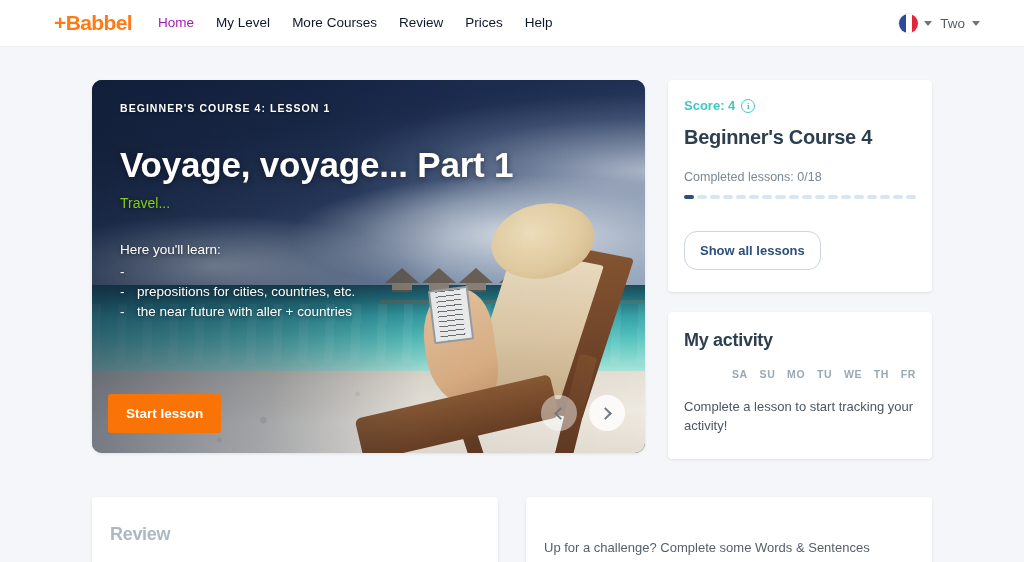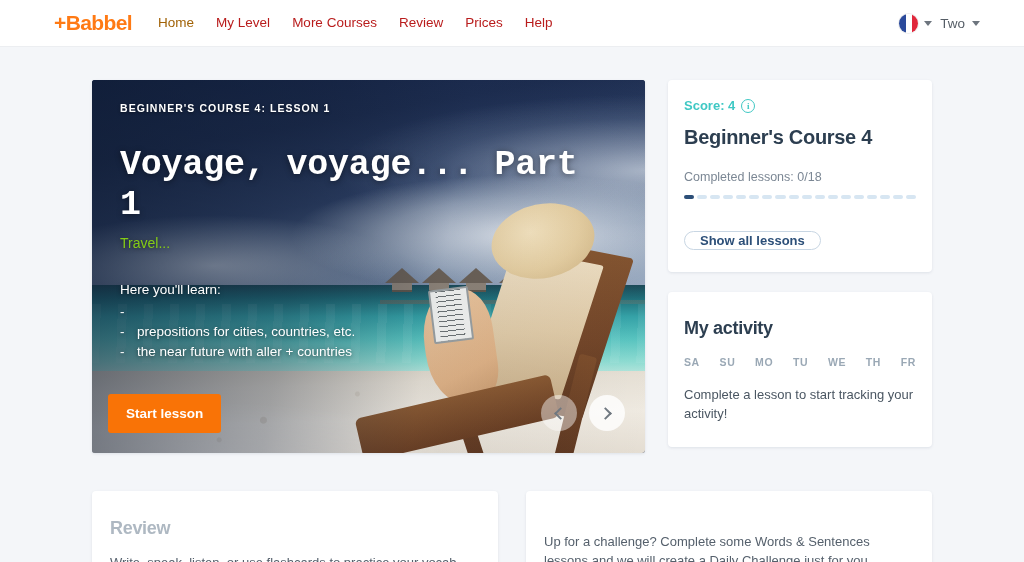"Home" .nav-link.active { color: #a16207 -> #a21caf }
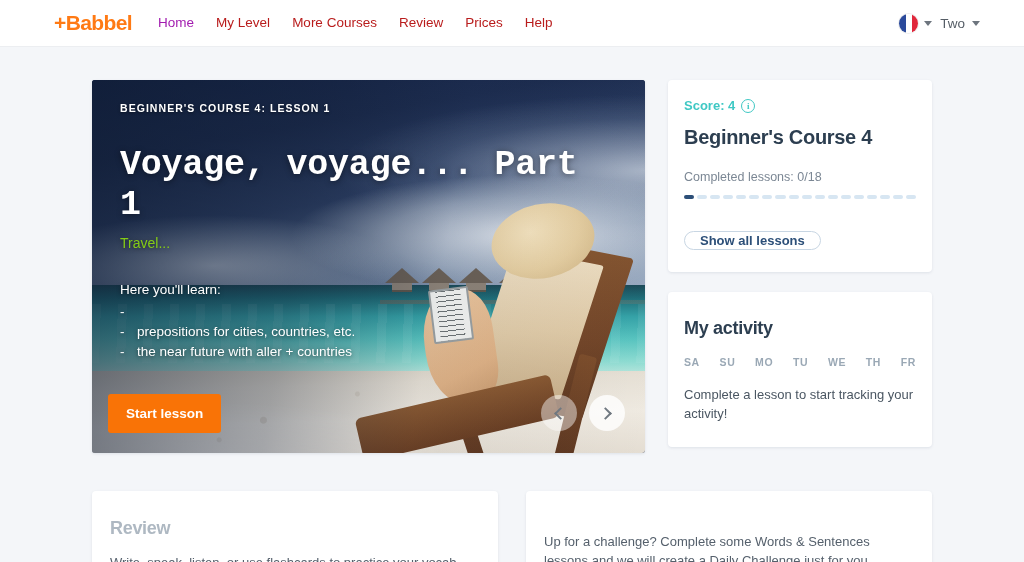"My Level" .nav-link { color: #b91c1c -> #0f172a }
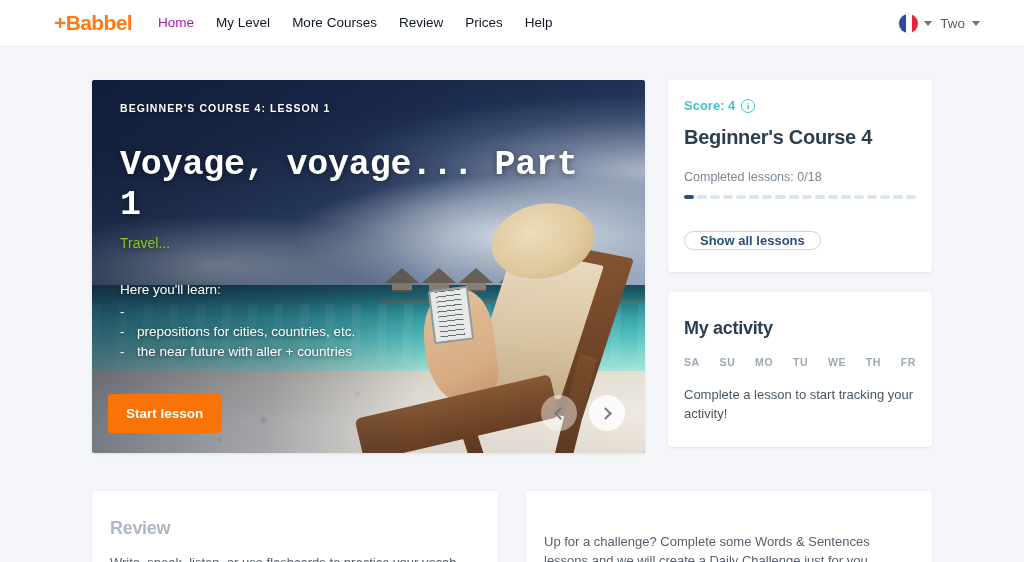"BEGINNER'S COURSE 4: LESSON 1" .hero { border-radius: 3px -> 10px }
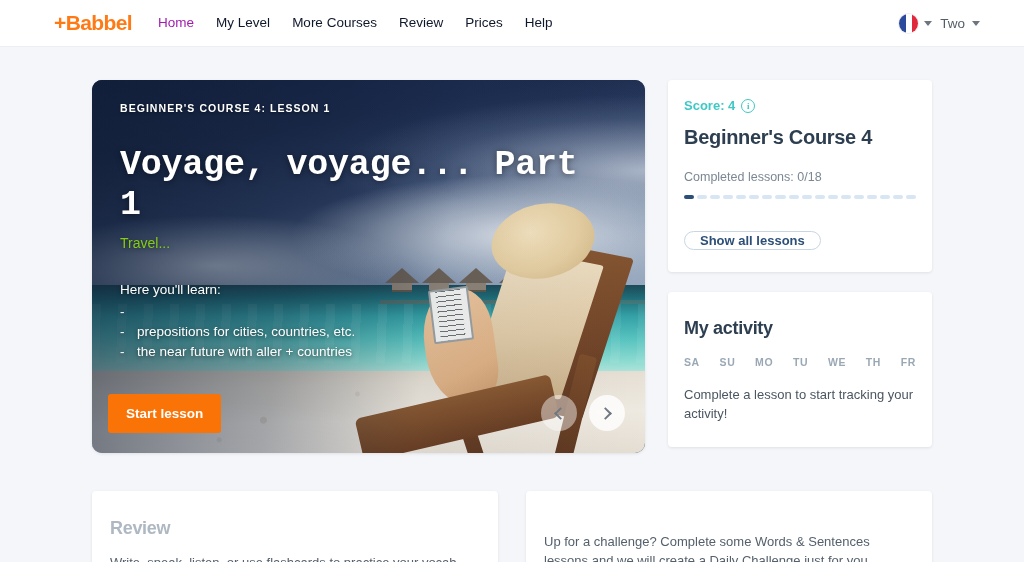"Voyage, voyage... Part 1" .hero-title { font-family: Liberation Mono, monospace -> Liberation Sans, sans-serif }
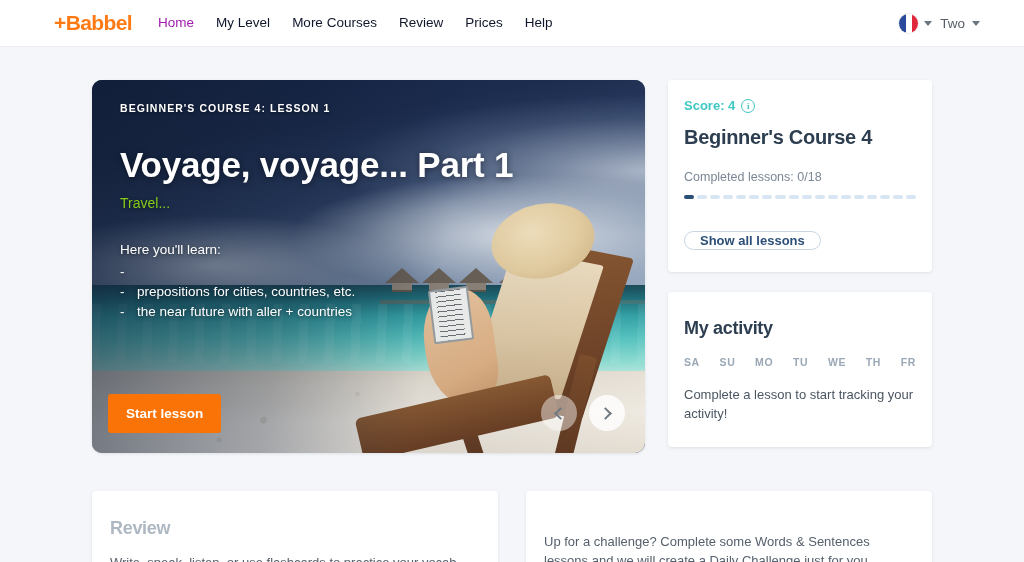"Show all lessons" .show-lessons { padding: 1px 15px -> 11px 15px }
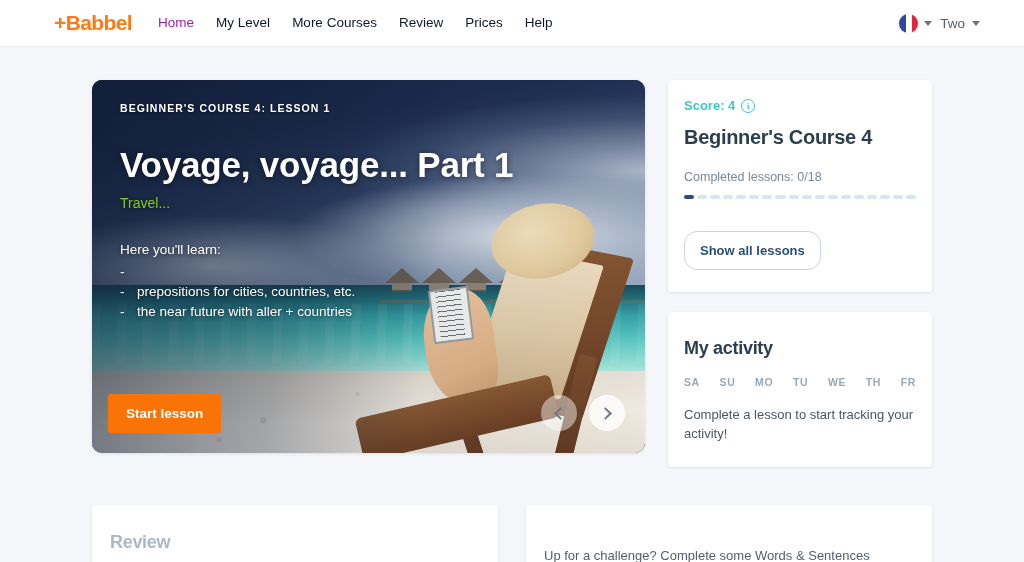"My activity" .activity-title { margin-top: 8px -> none }
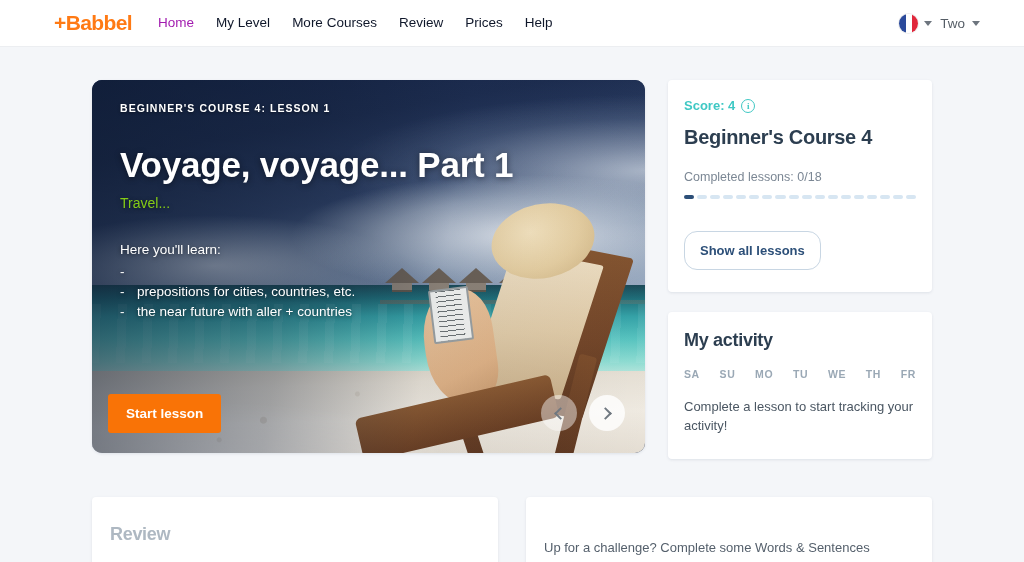"SA" .days { margin-left: none -> 48px }
